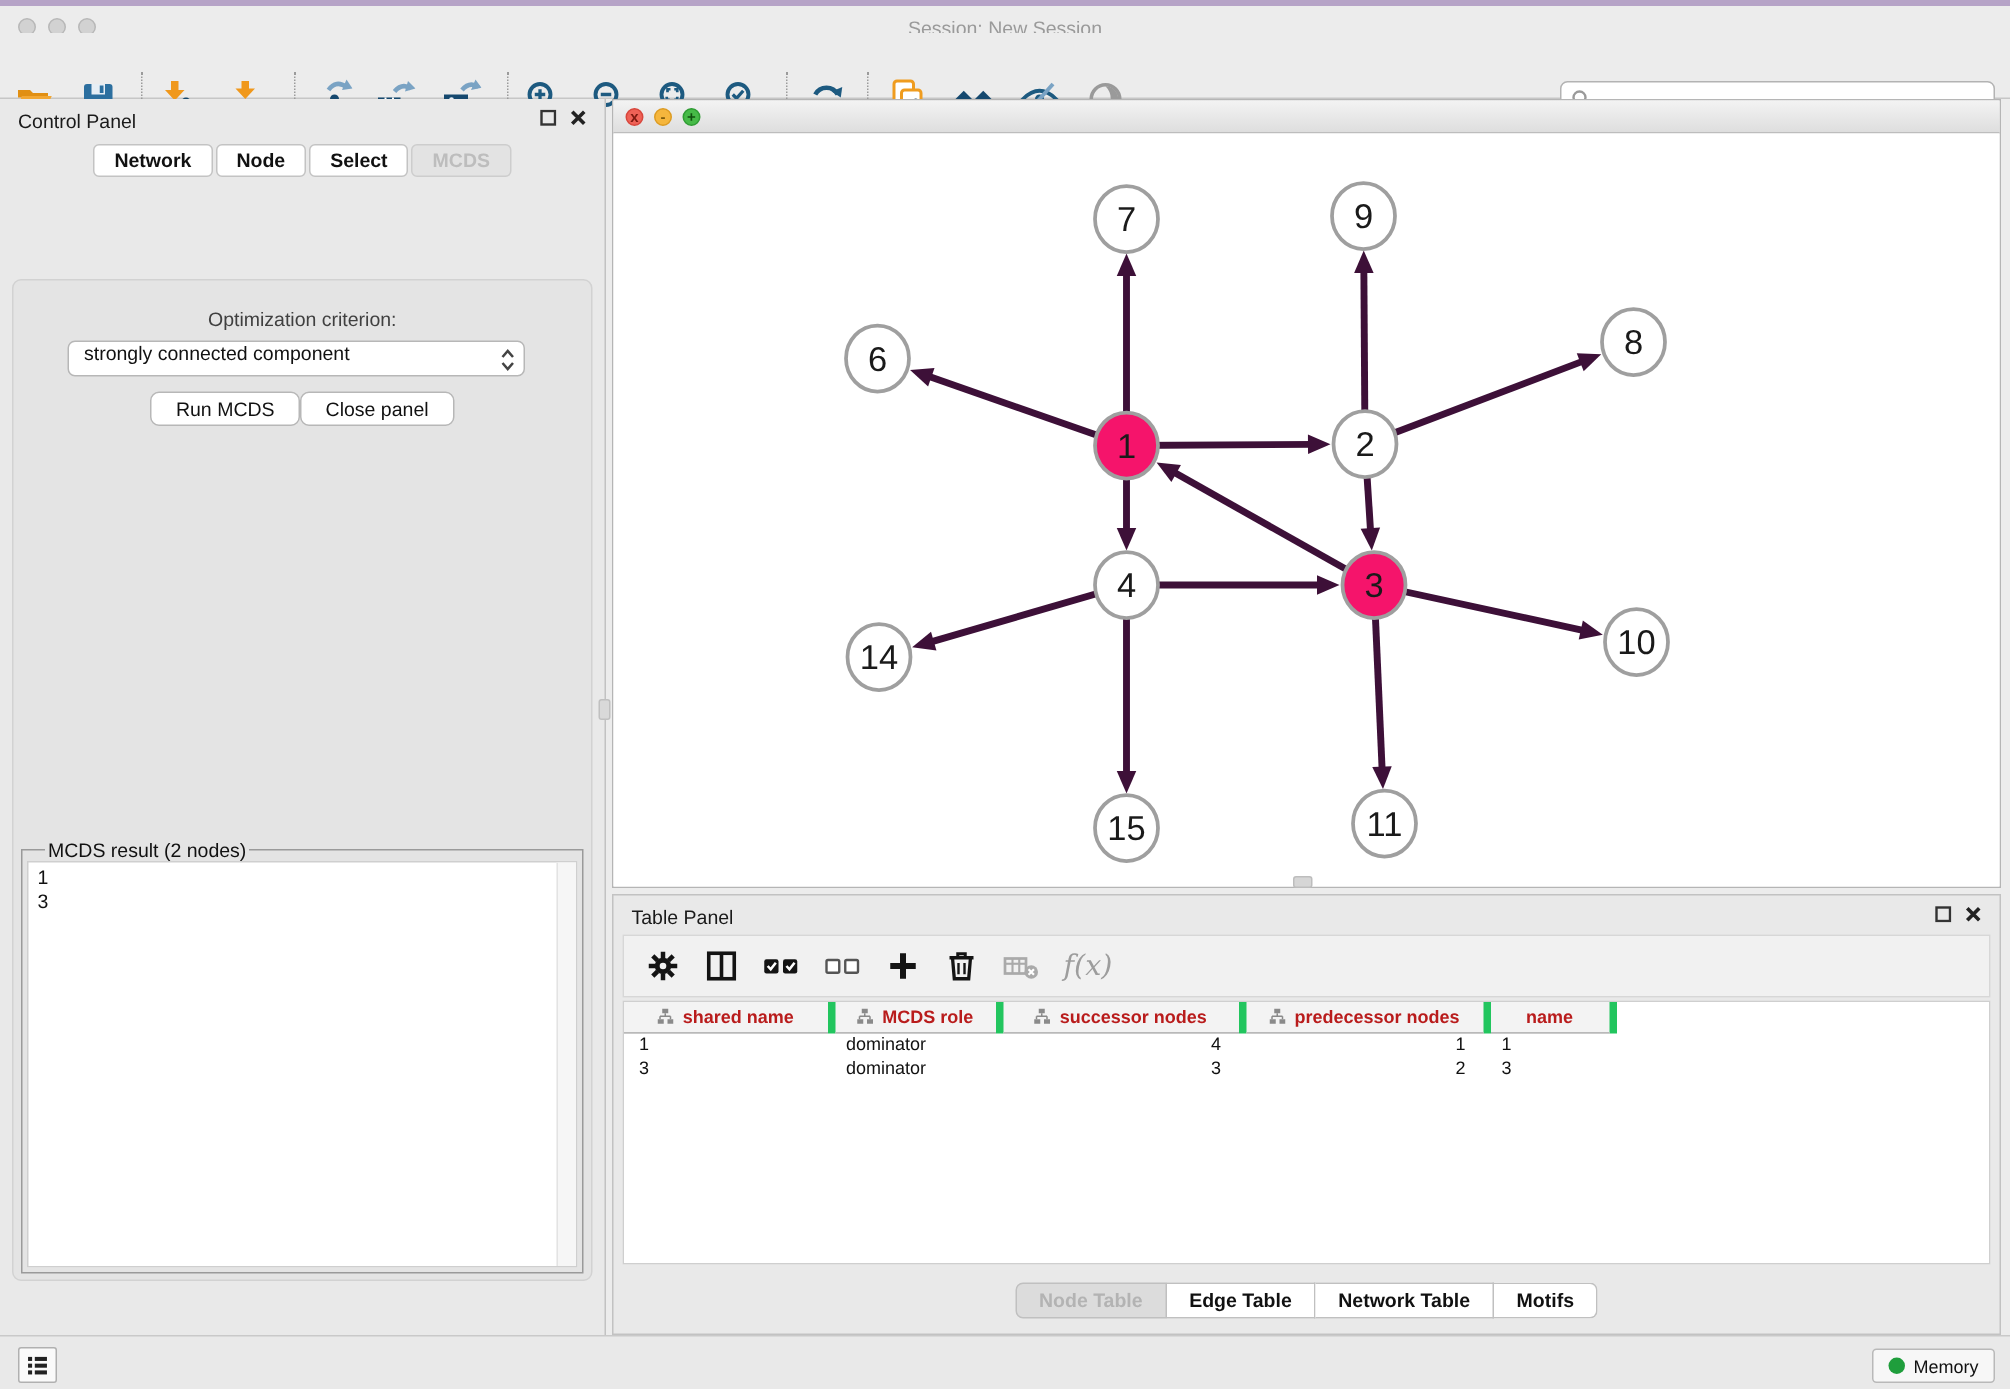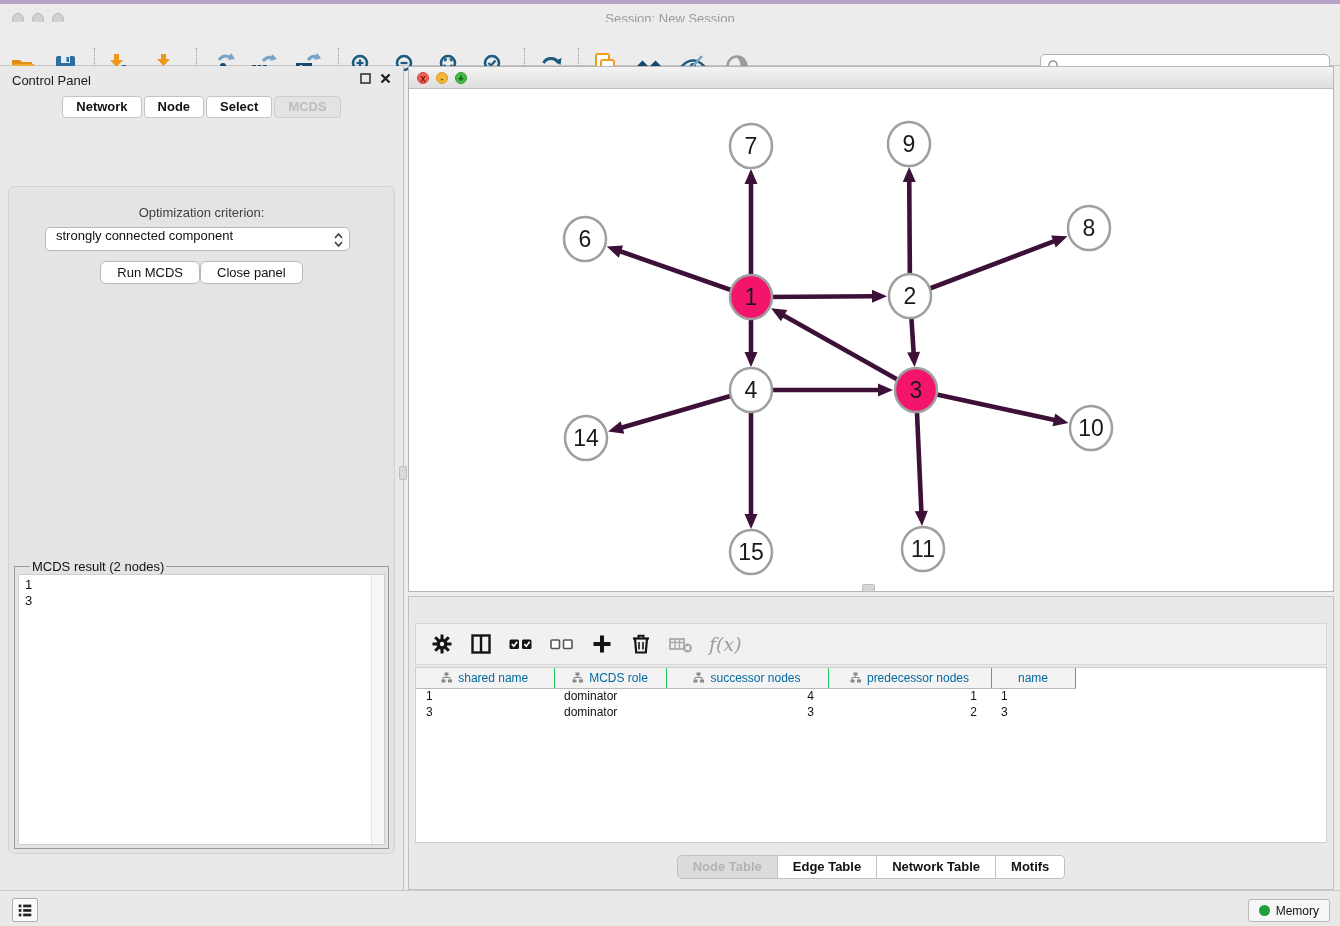"Table Panel" div.panel-head { html: none -> <div> <span>Table Panel</span> <span> <svg> <rect></rect> </svg> <svg> <path></path> </svg> </span> </div> }
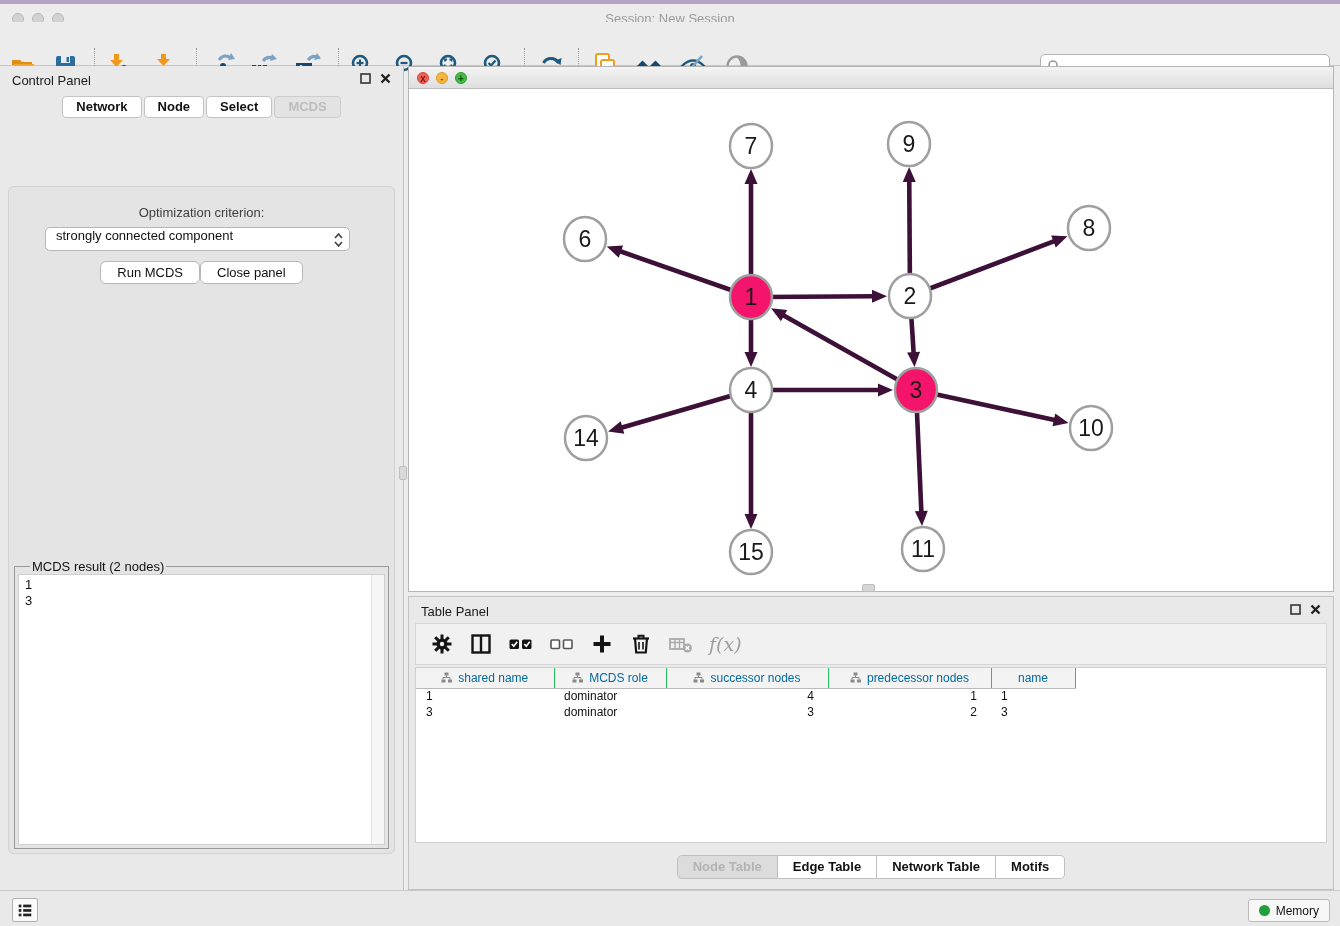"shared name" th { border-right: 1px solid #22c55e -> 5px solid #22c55e; color: #0369a1 -> #b91c1c; font-weight: normal -> bold }
